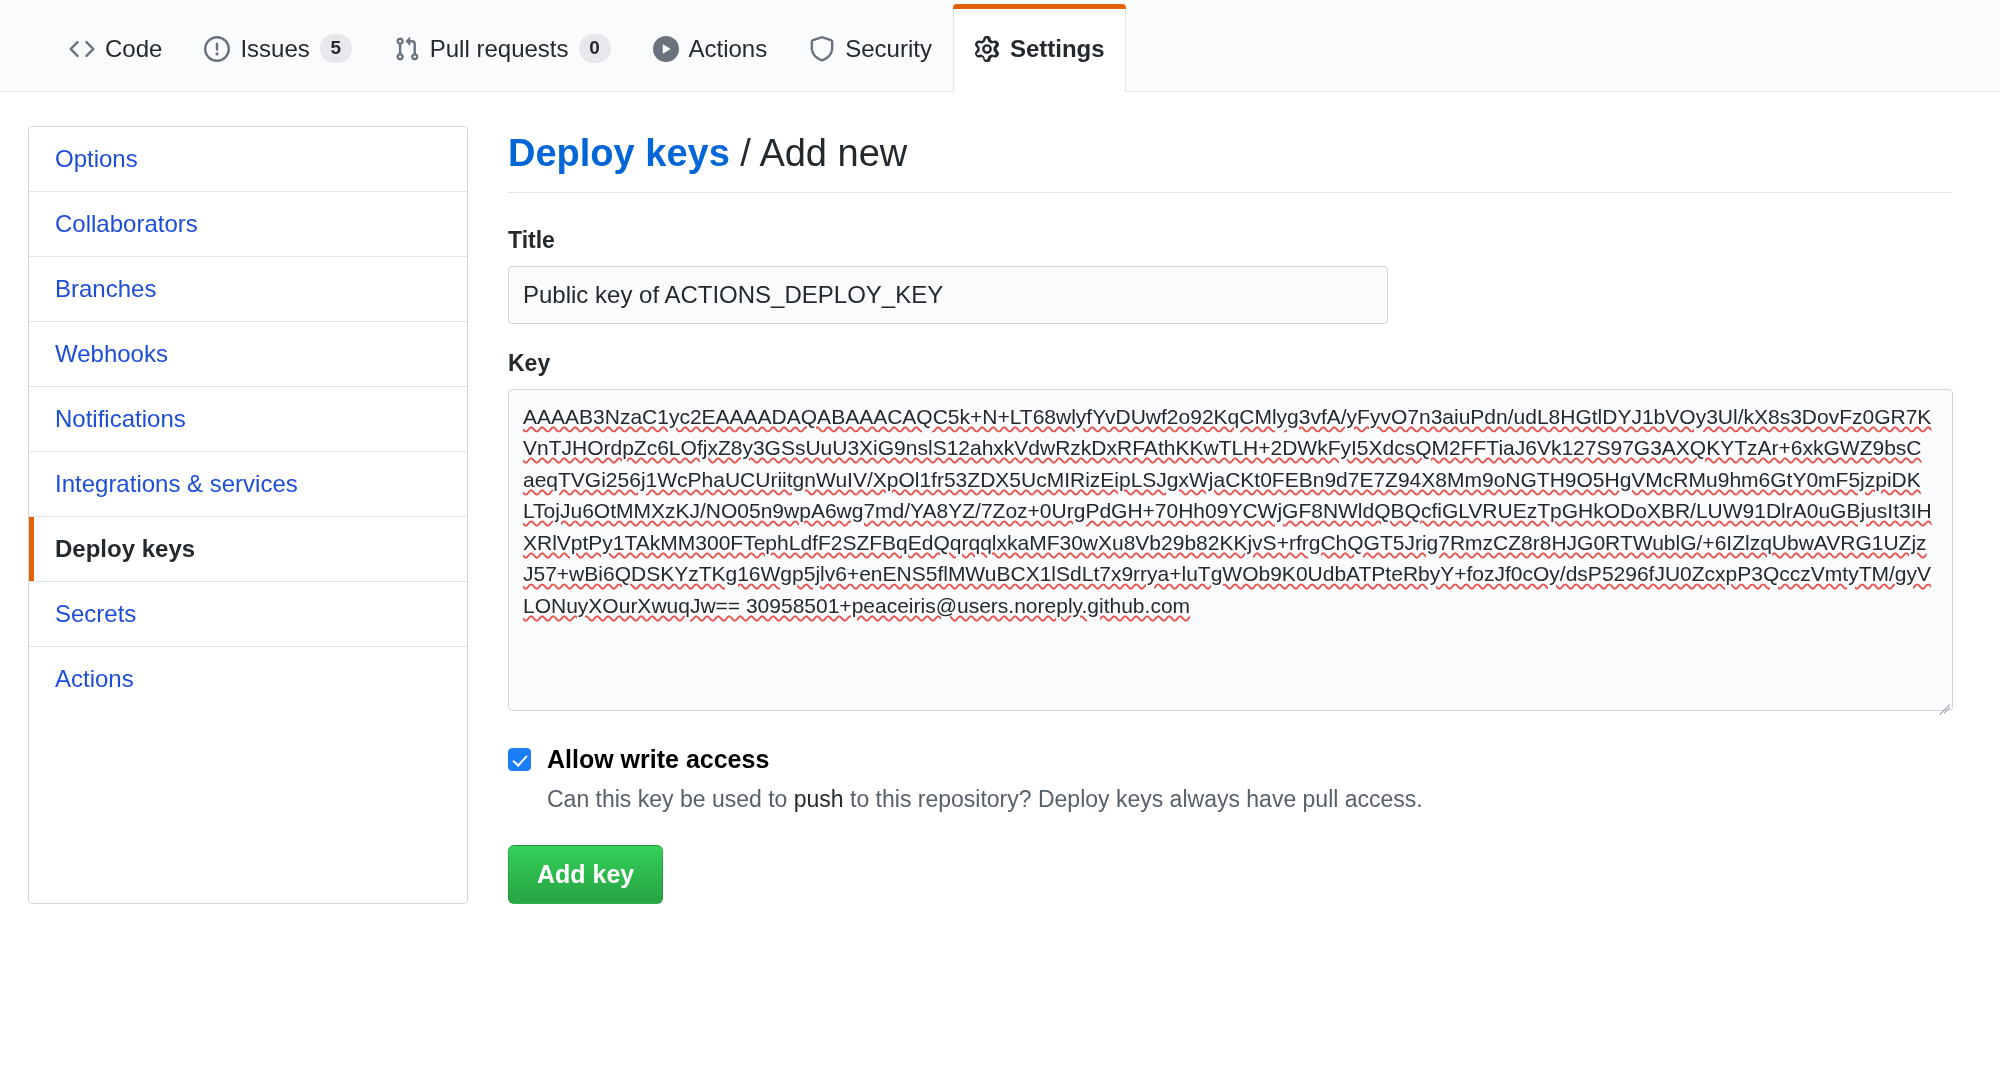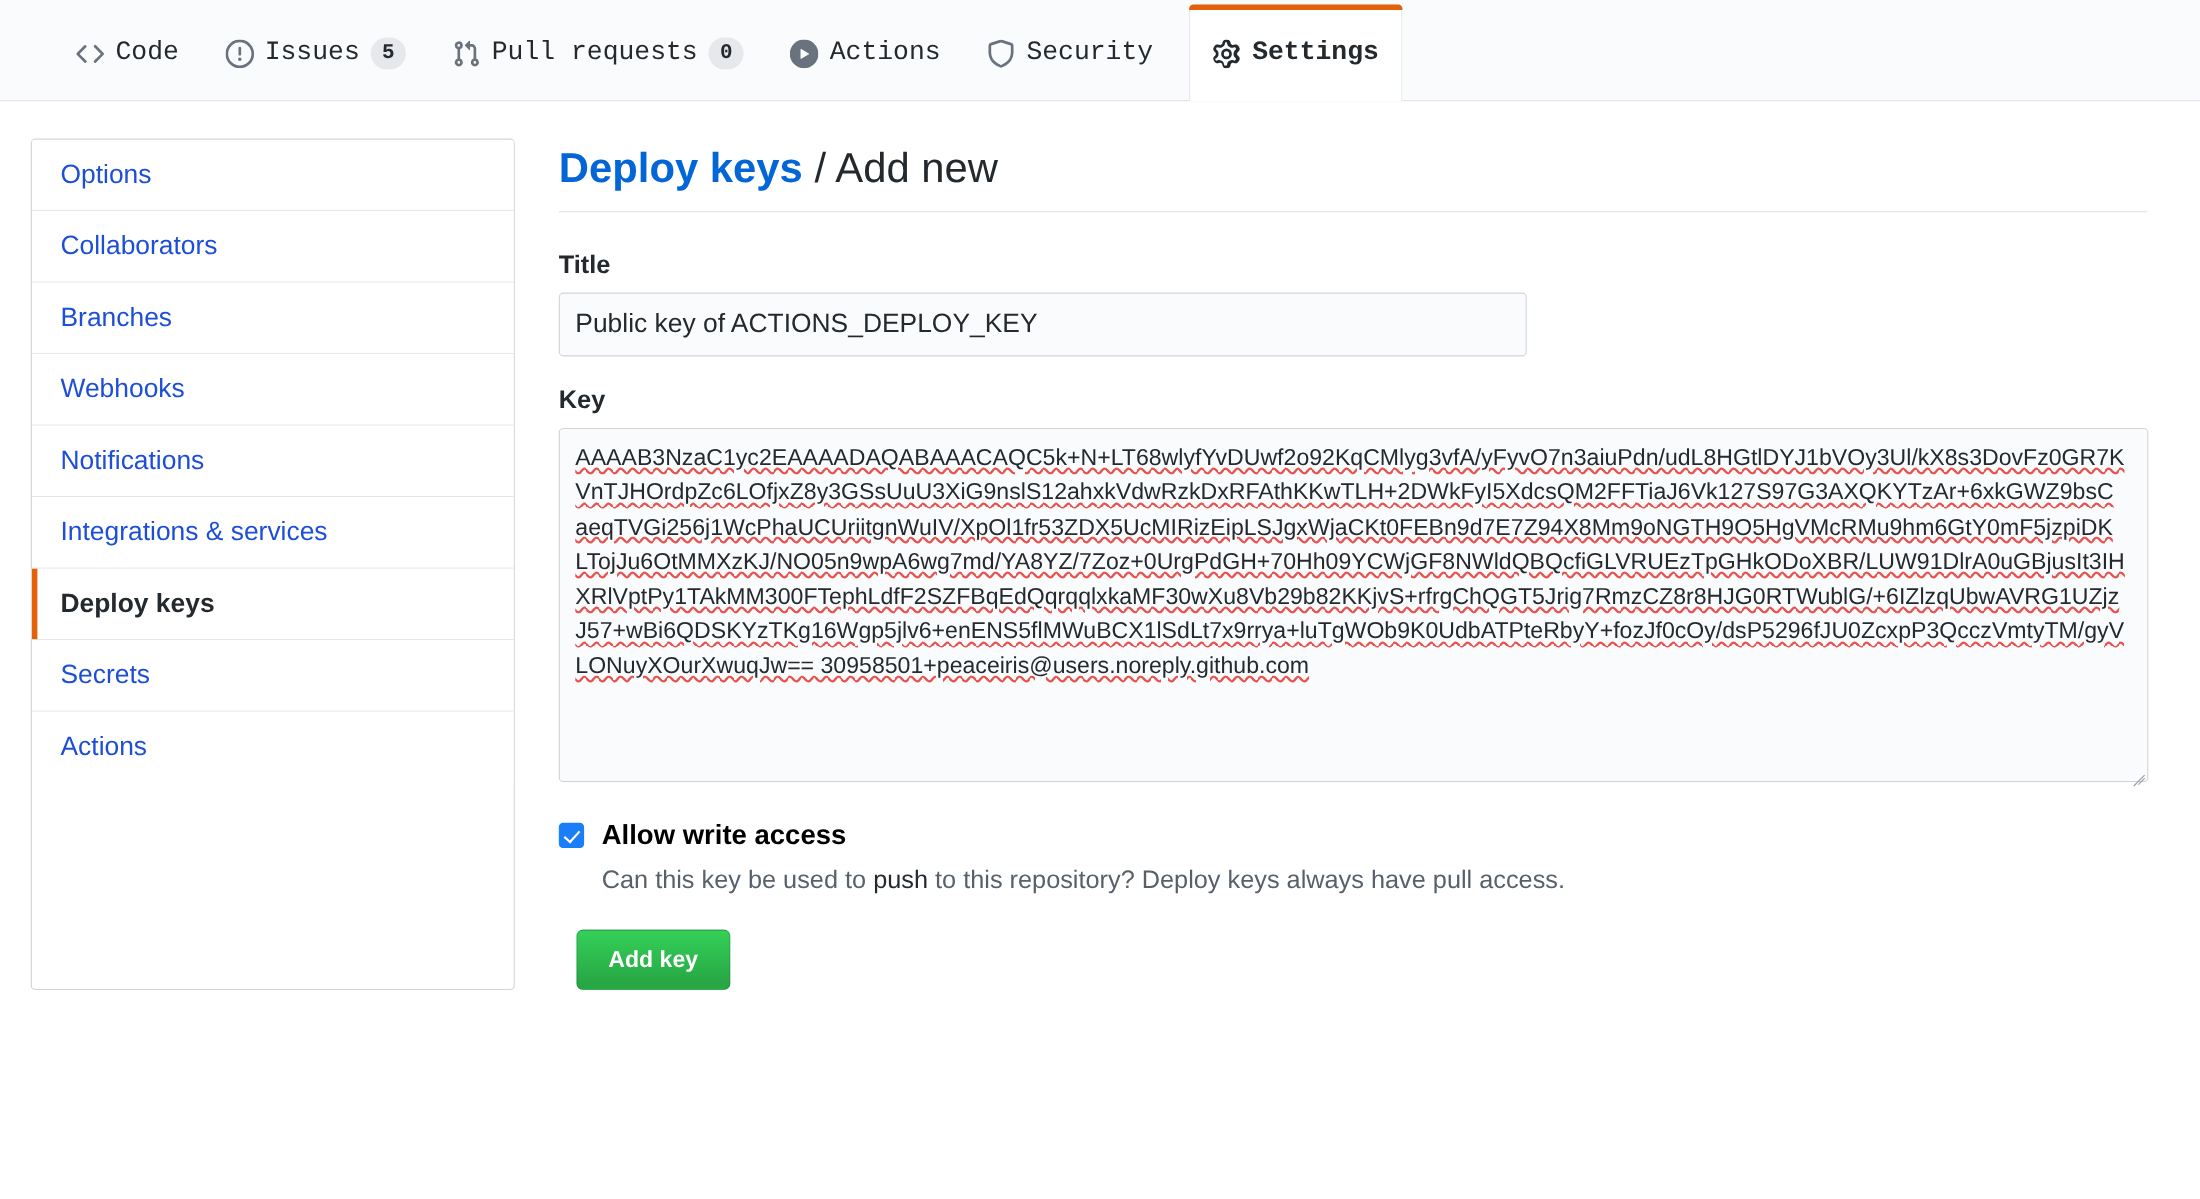"Code" .repo-nav { font-family: Liberation Mono, monospace -> none }
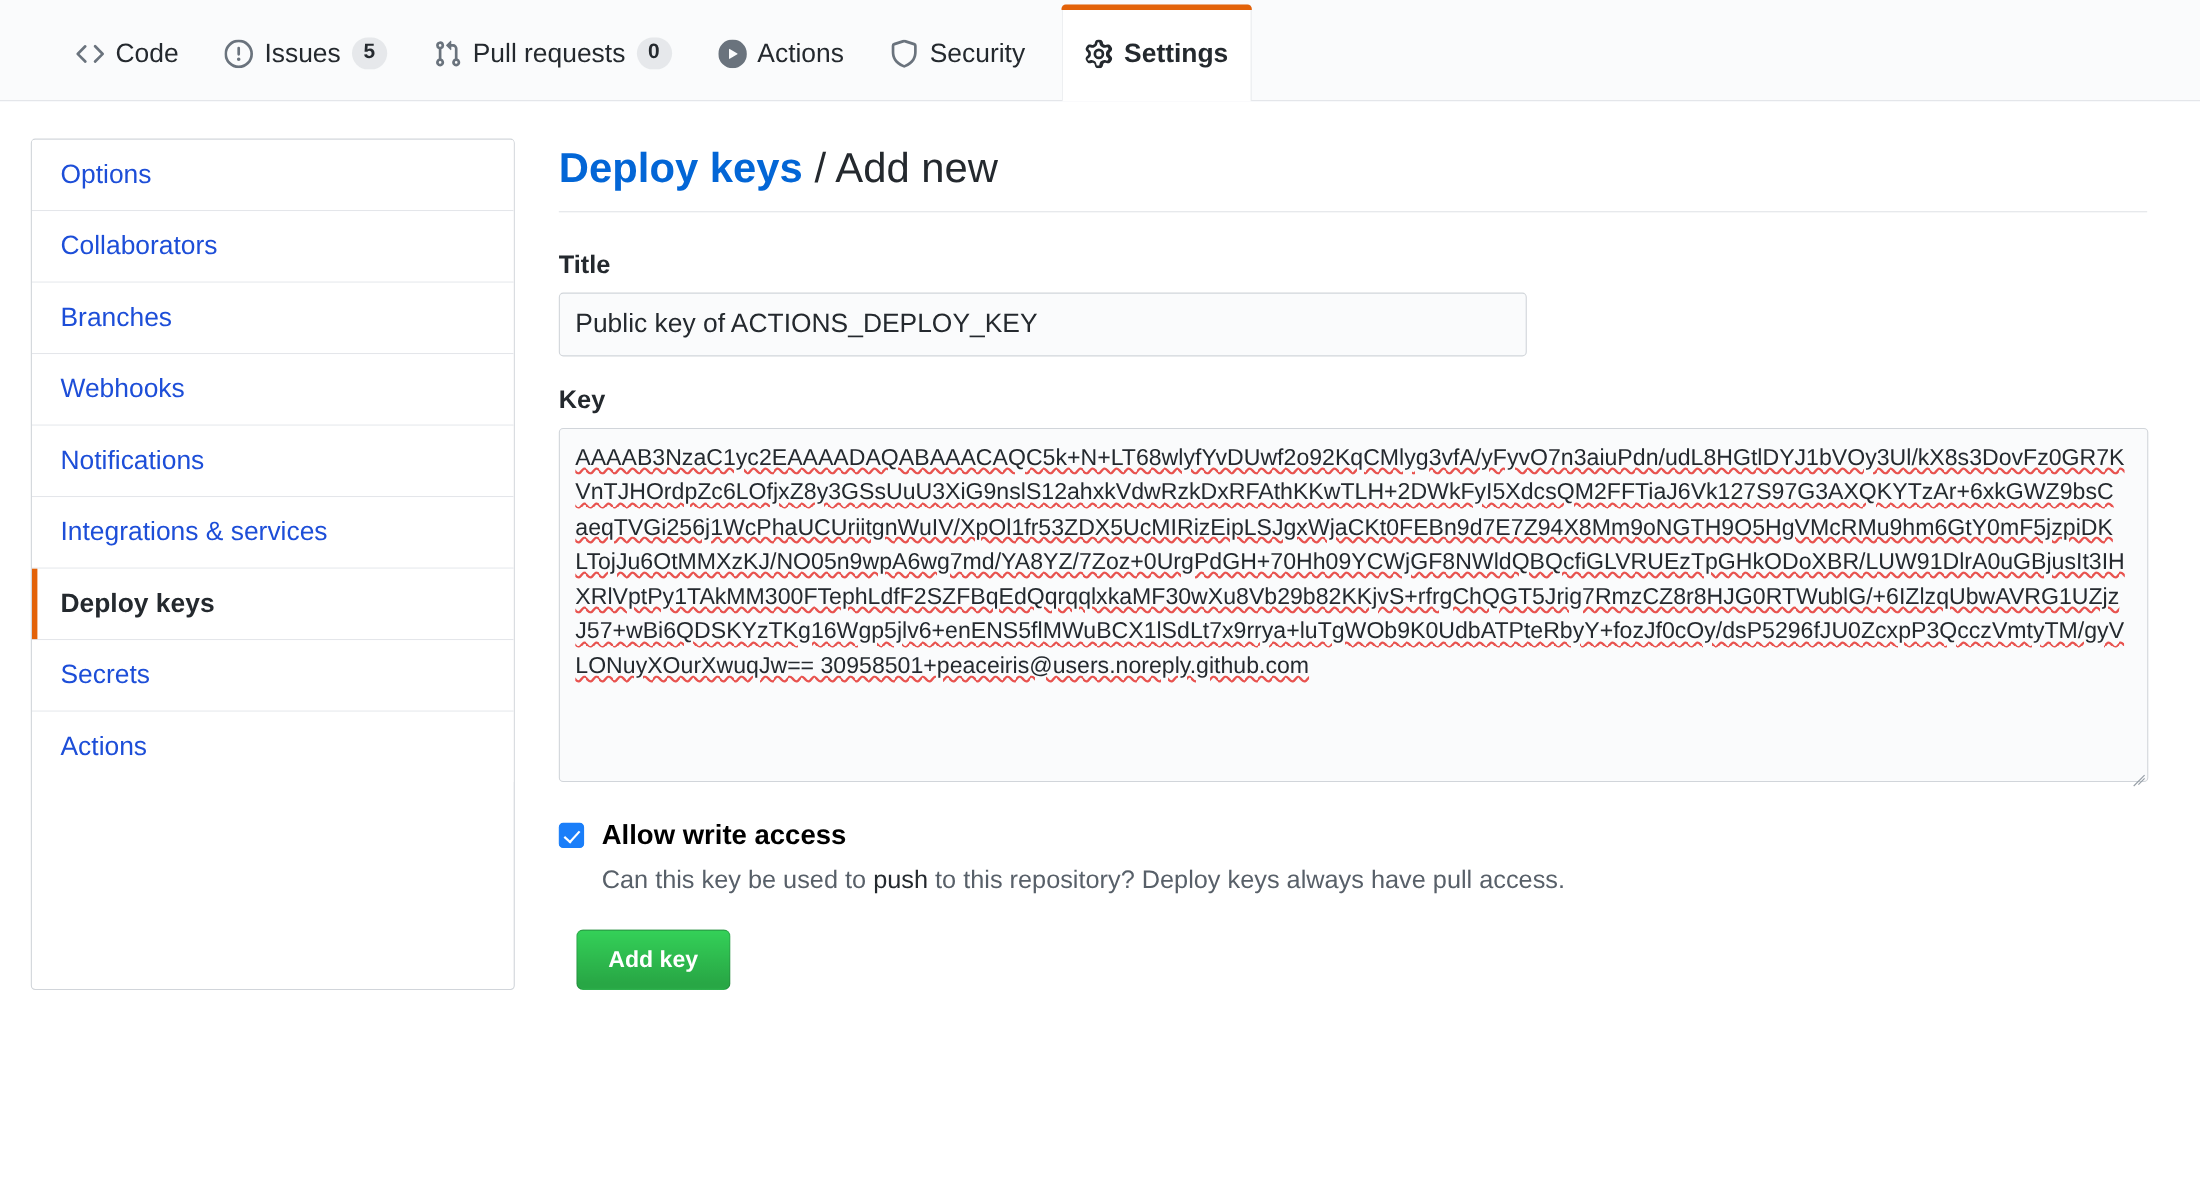"Settings" .tab.selected { margin-left: 12px -> none }
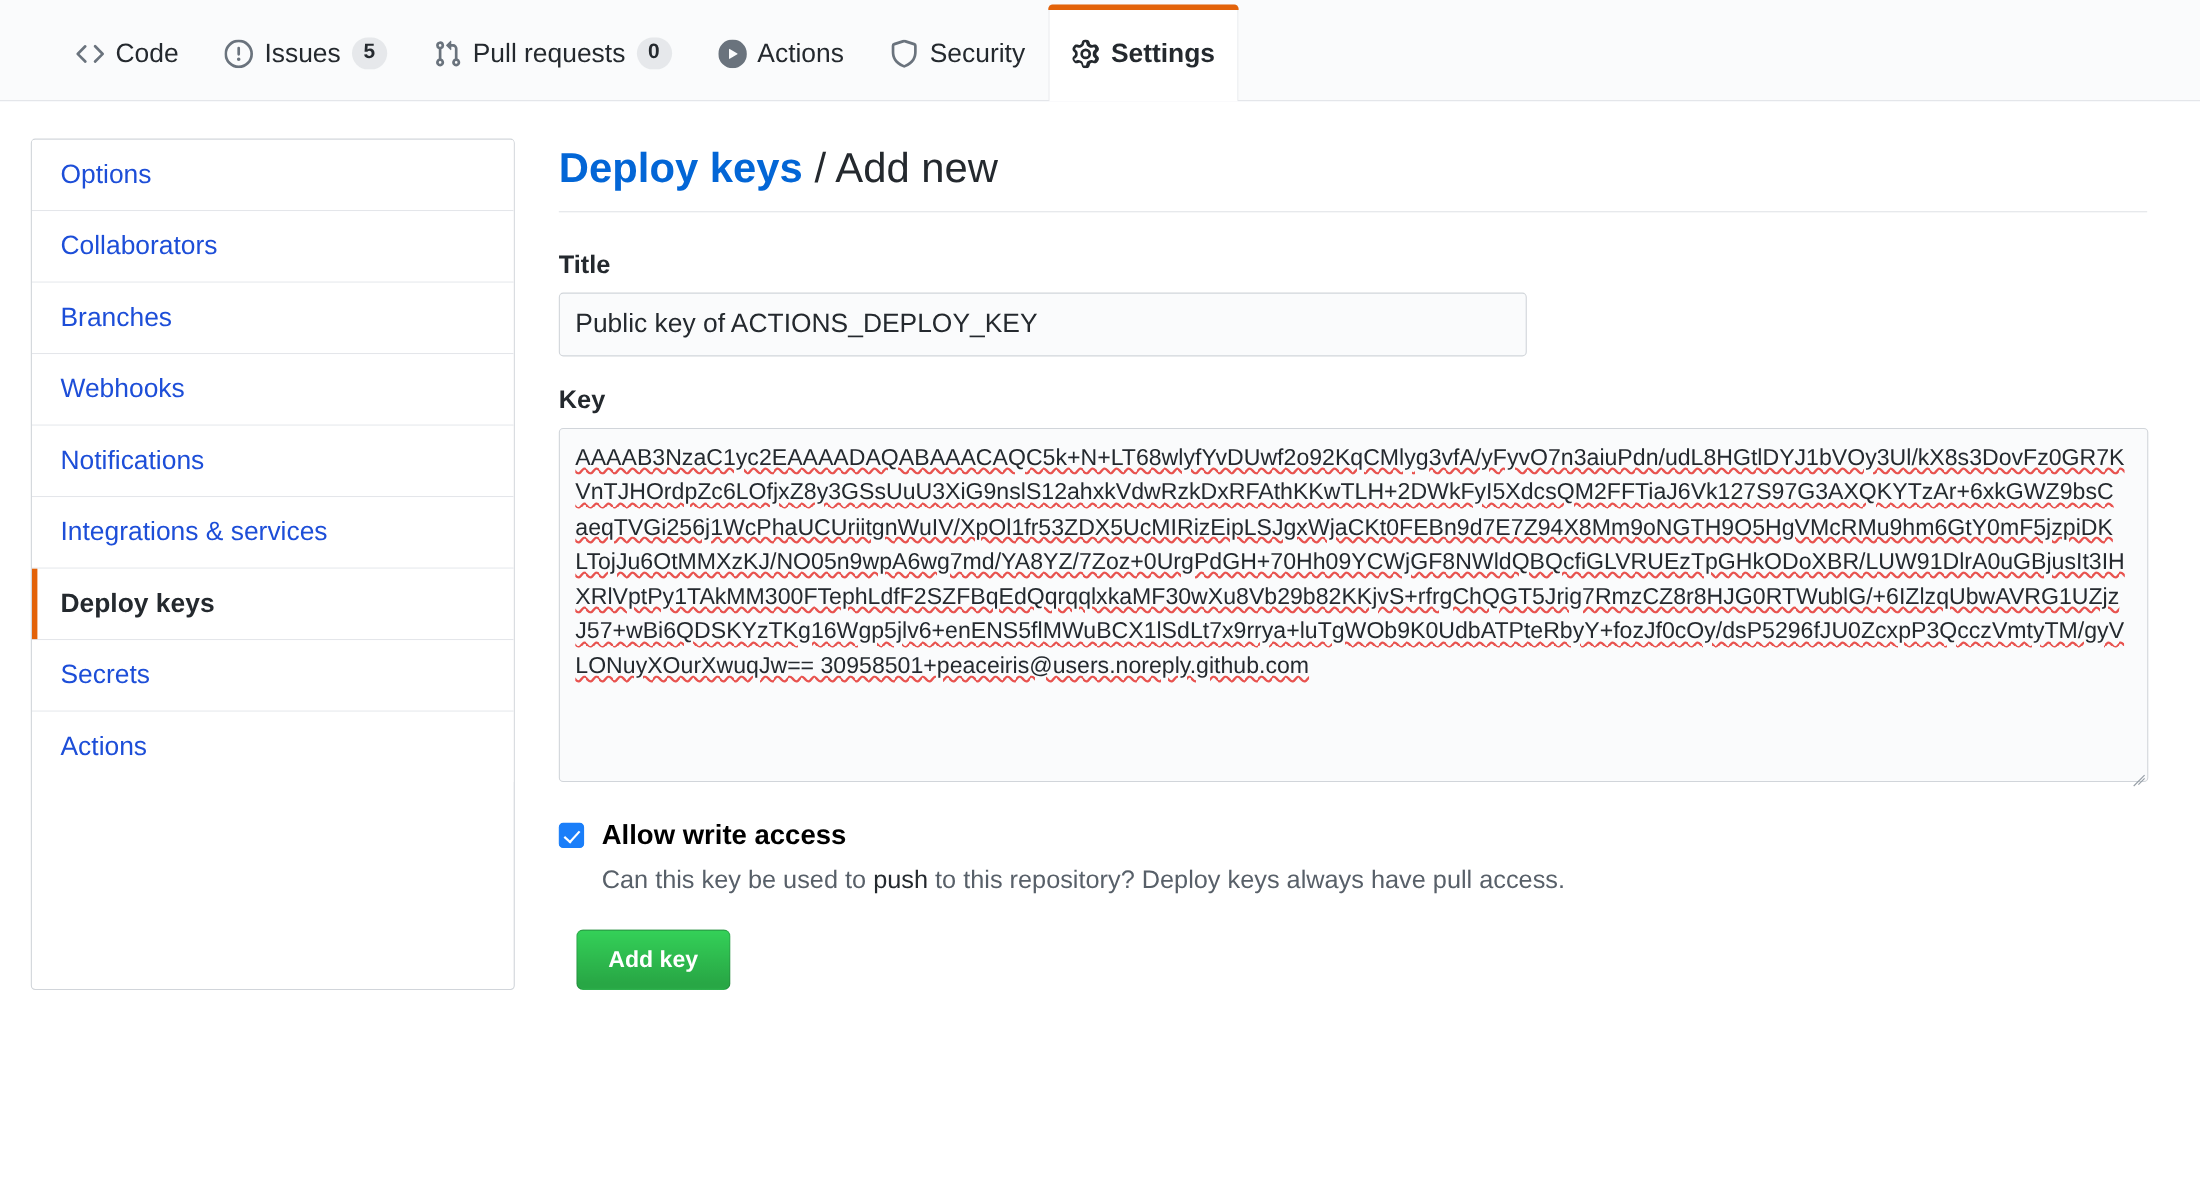"Add key" .btn-primary { font-size: 21px -> 25px; margin-left: 16px -> 0 }
